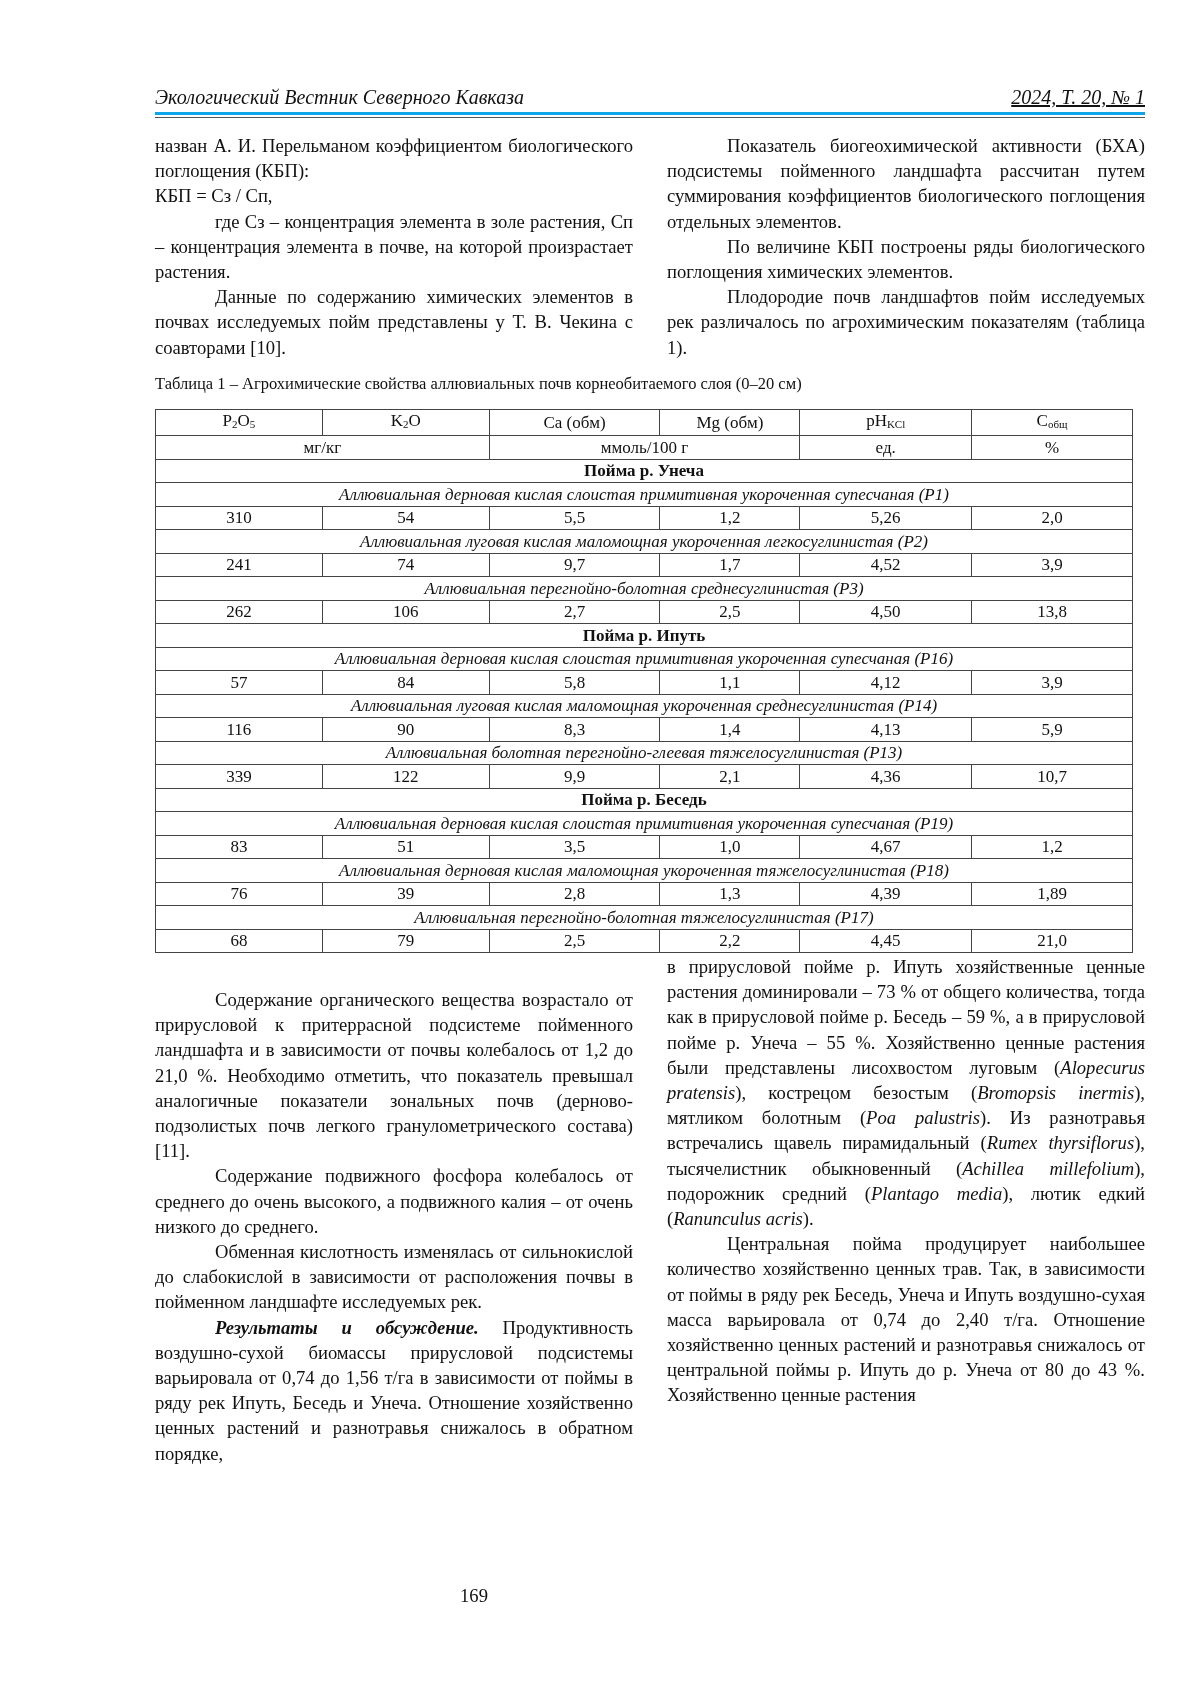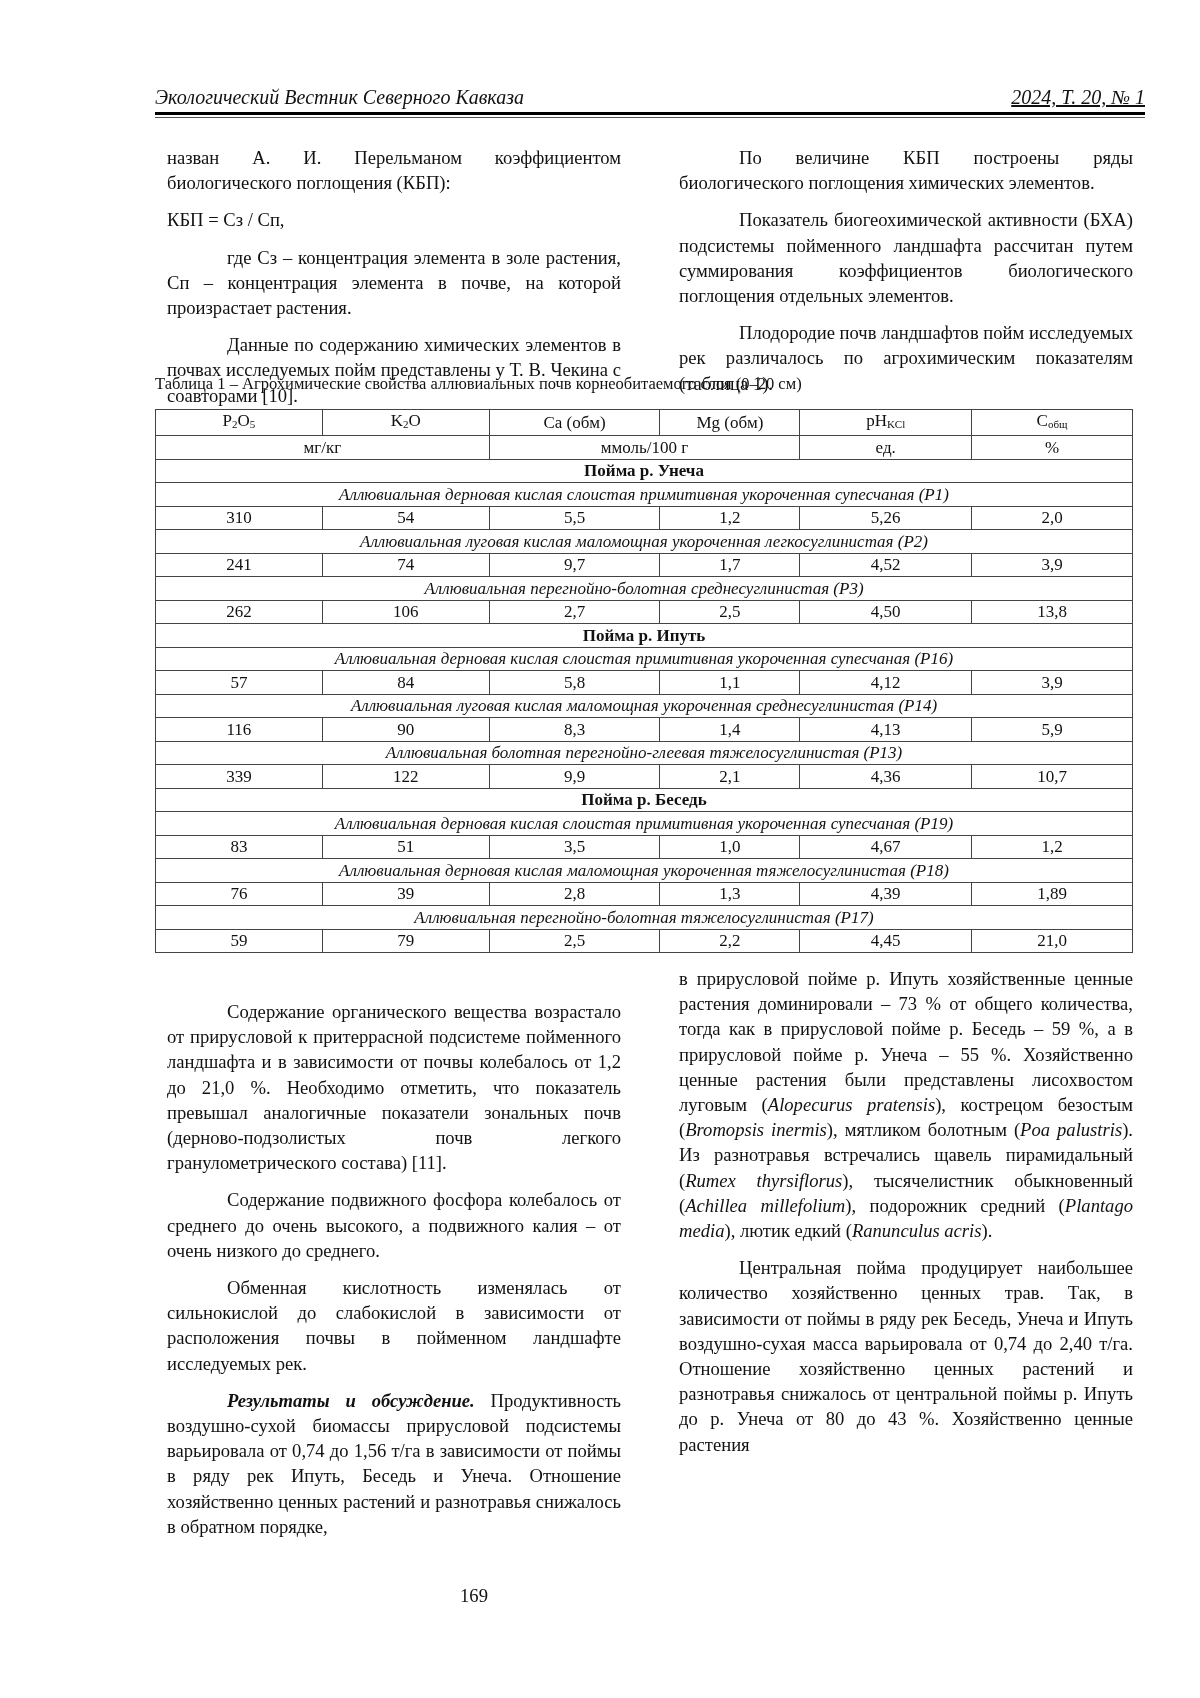"Экологический Вестник Северного Кавказа" .header { border-bottom: 3px solid #000000 -> 3px solid #0ea5e9 }
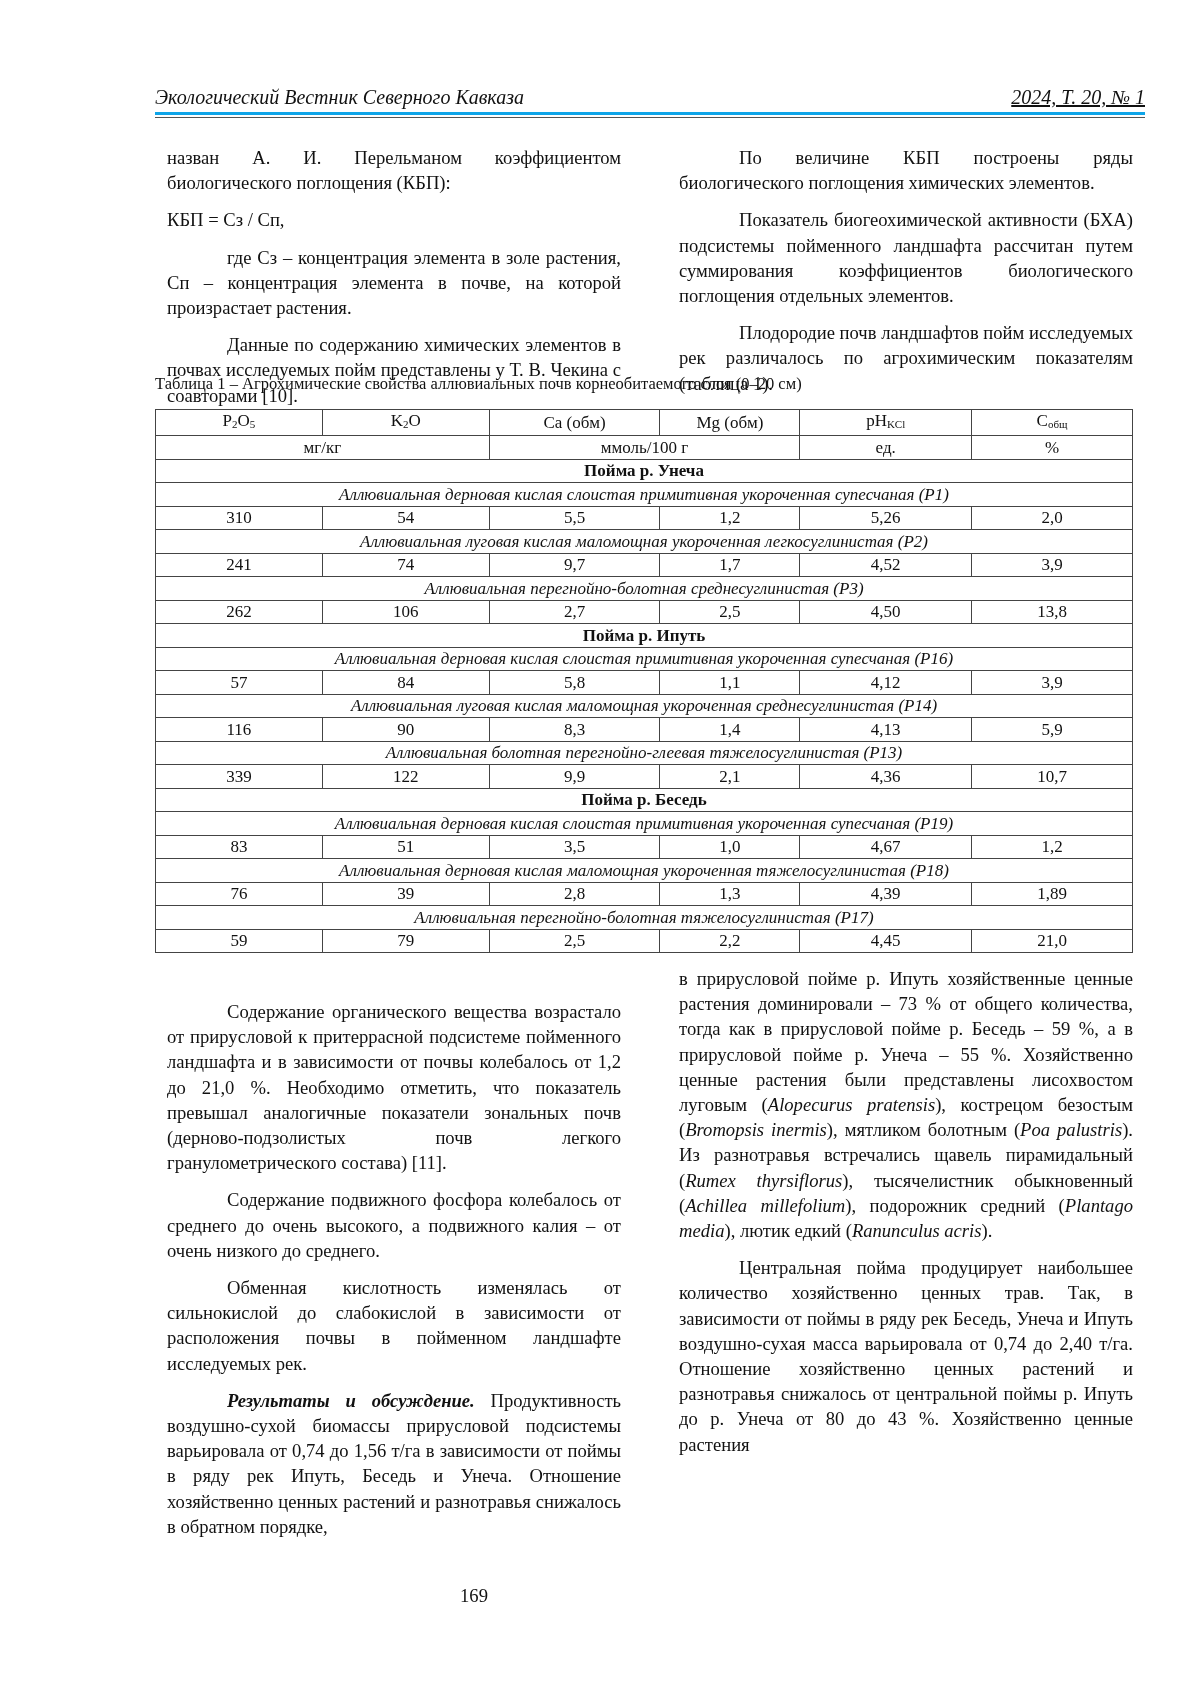"назван А. И. Перельманом коэффициентом" .col p { margin: 12px -> 0 }
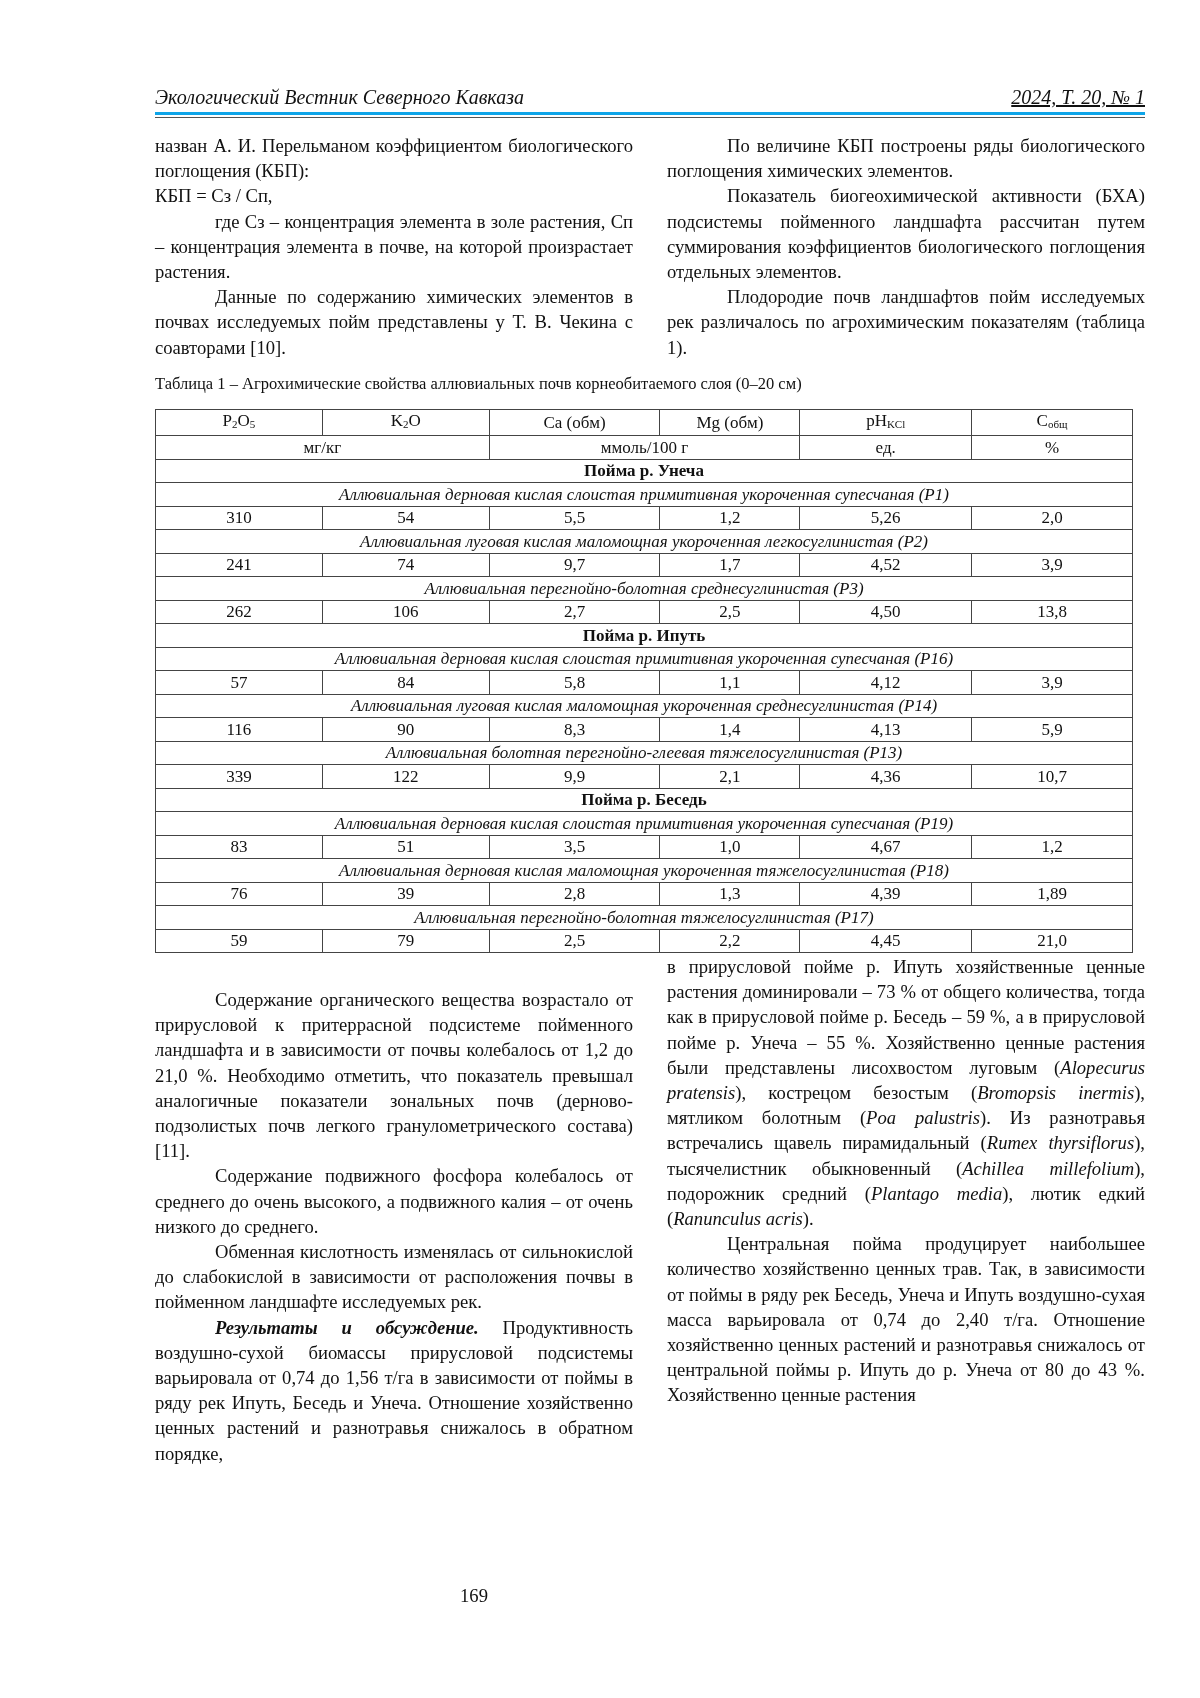"По величине КБП построены ряды" p.ind { order: before "Показатель биогеохимической активности" -> after "Показатель биогеохимической активности" }
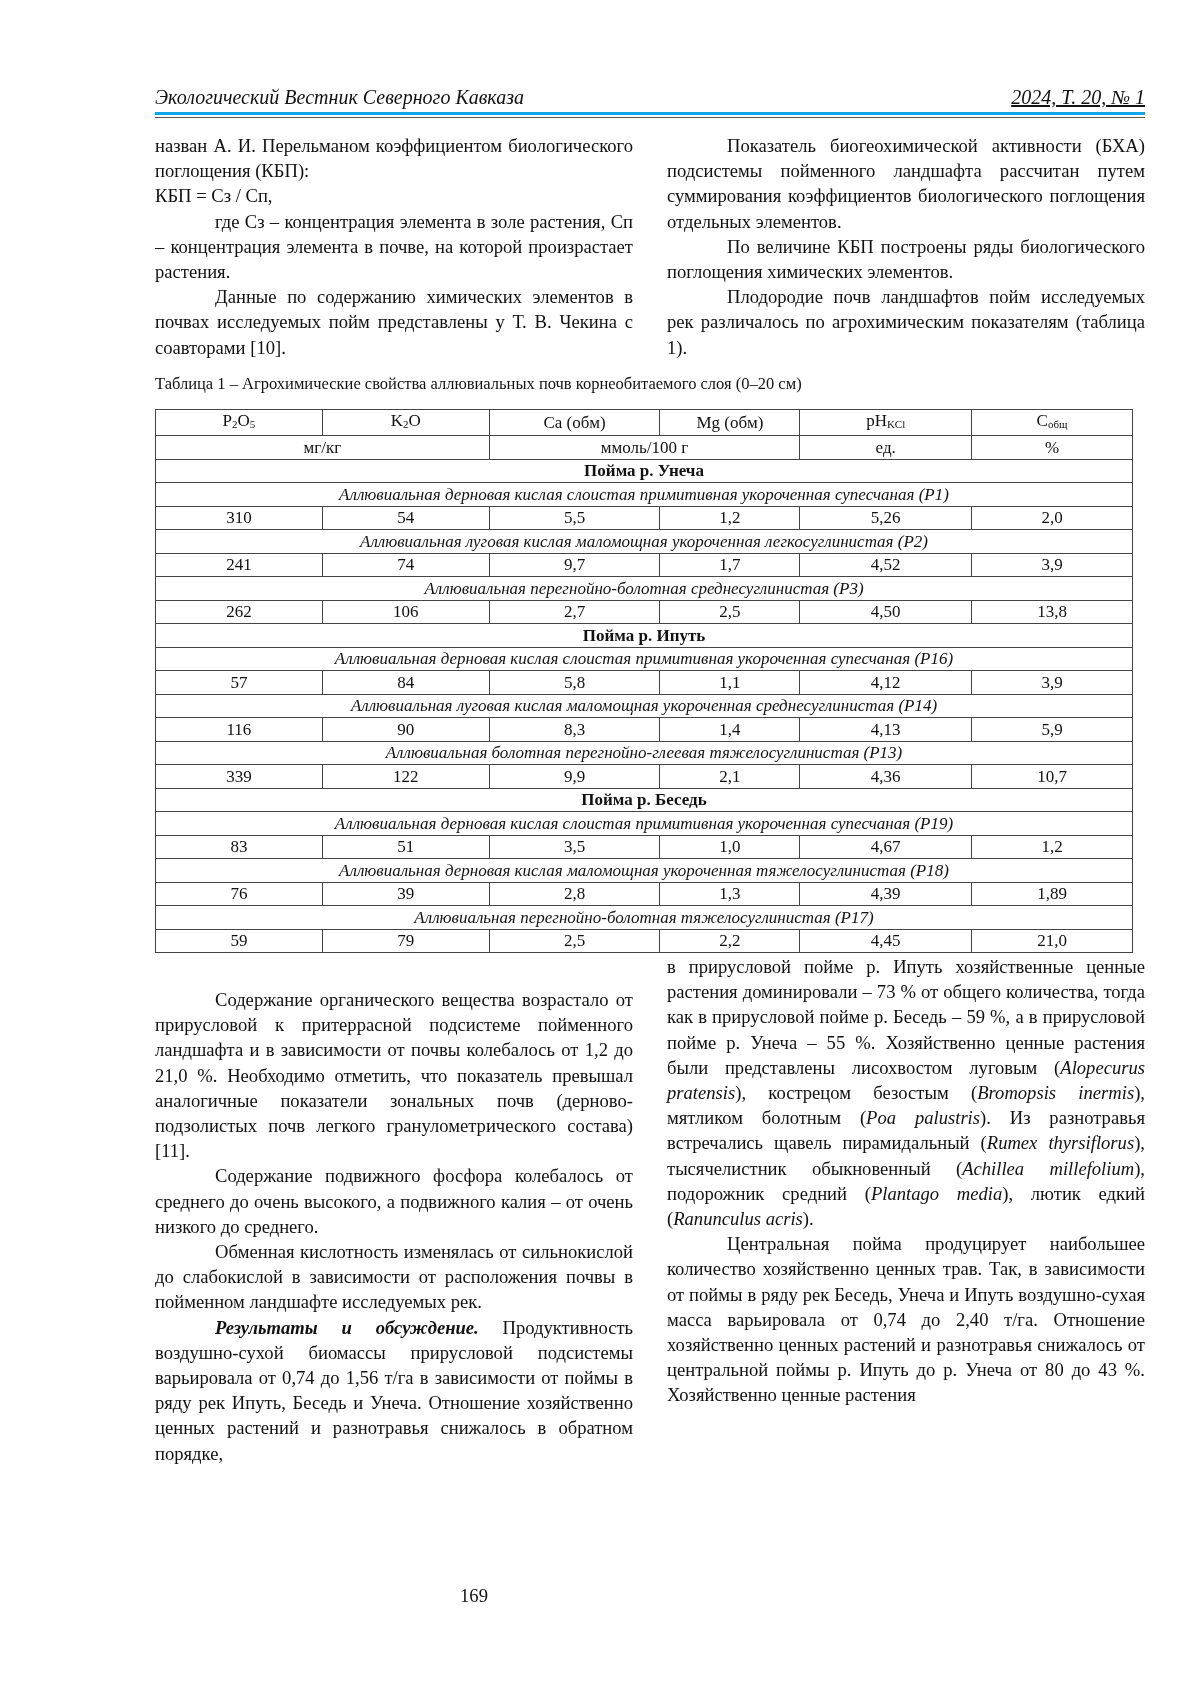"59" td { text: 59 -> 68 }
